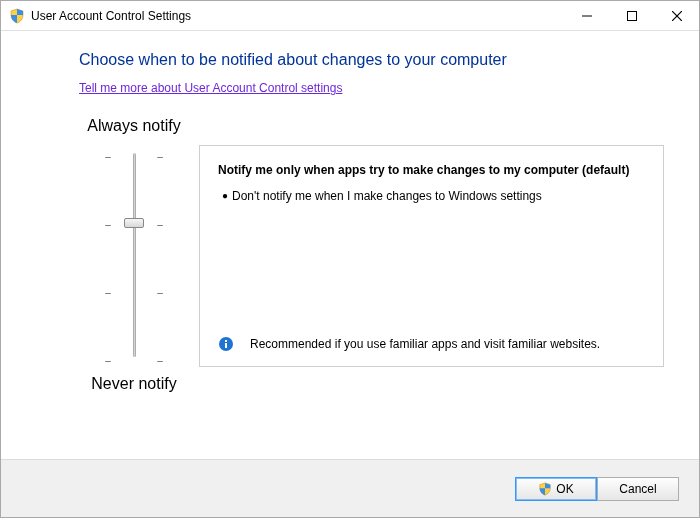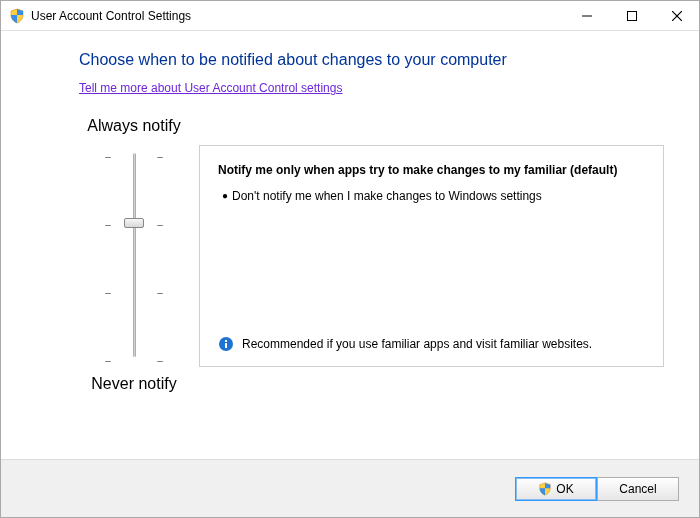"Notify me only when apps" p.info-heading { text: familiar -> computer }
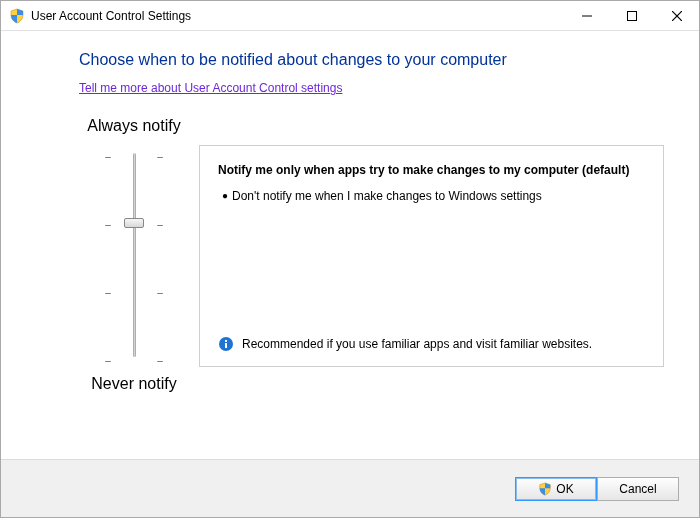"Recommended if you use familiar" .reco-row { gap: none -> 8px }
